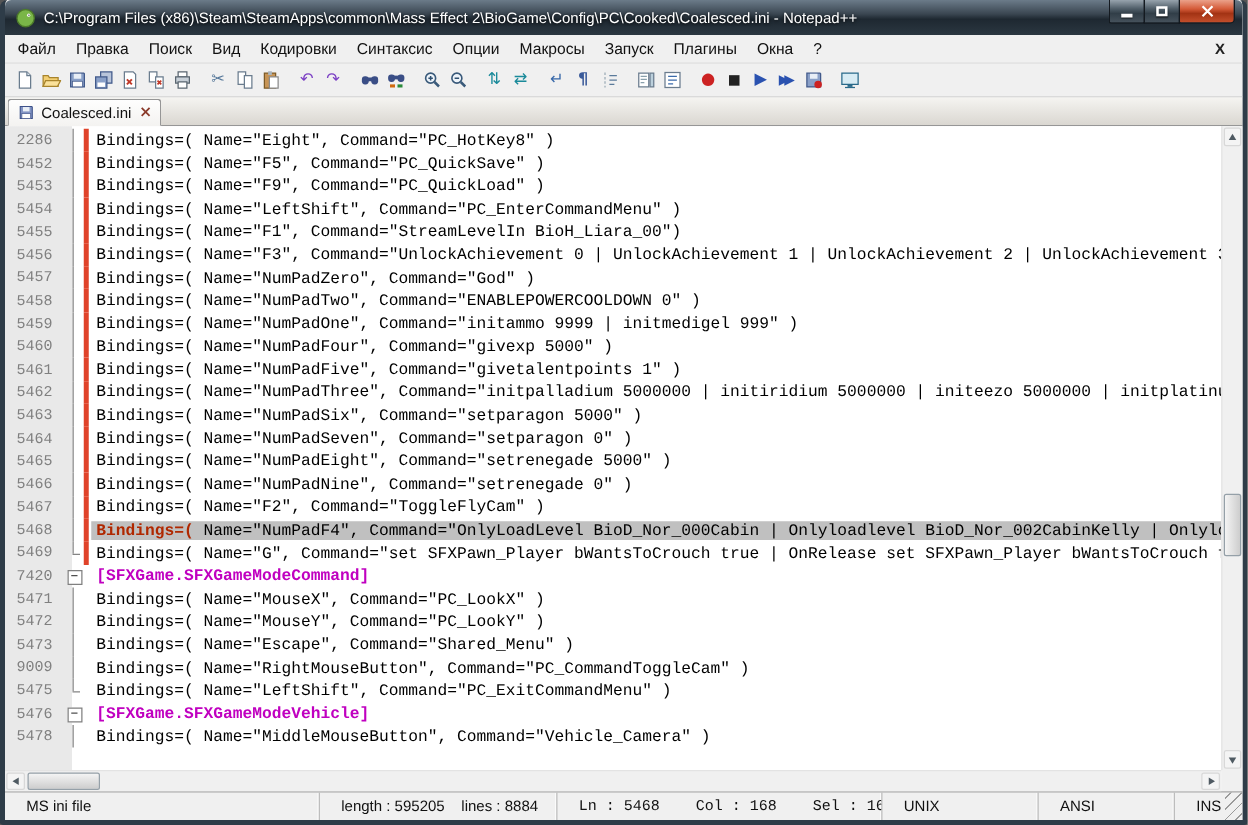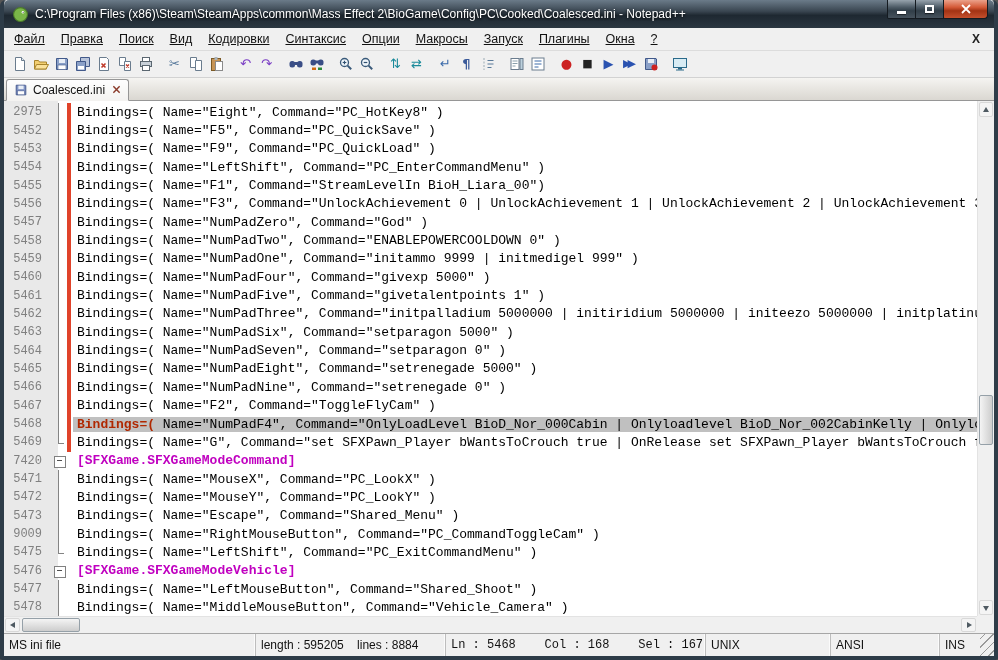"Файл" .mitem { text-decoration: underline -> none }
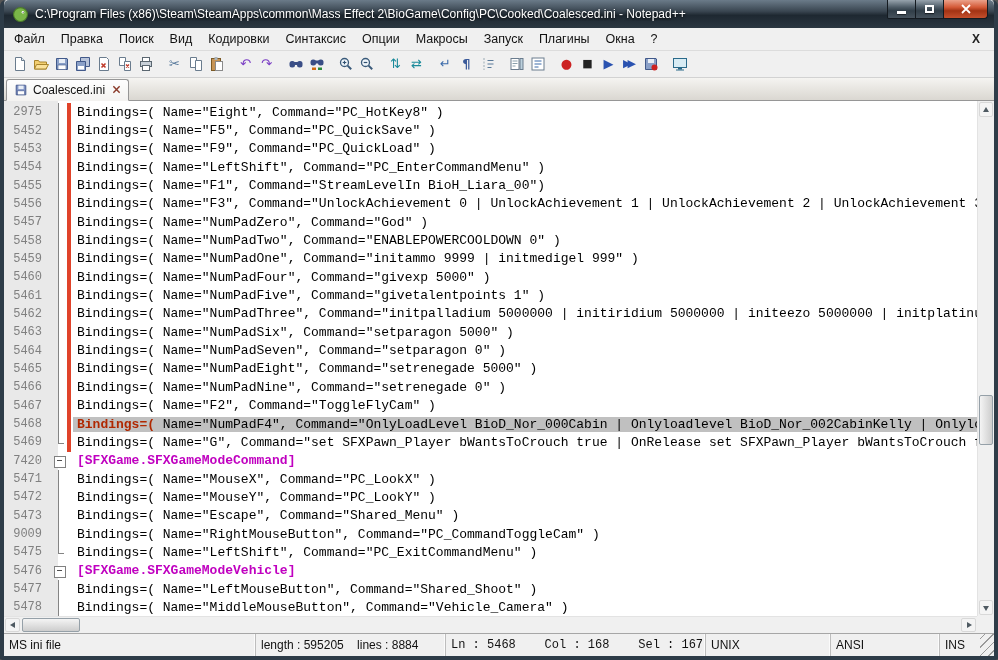"2975" span.ln { text: 2975 -> 2286 }
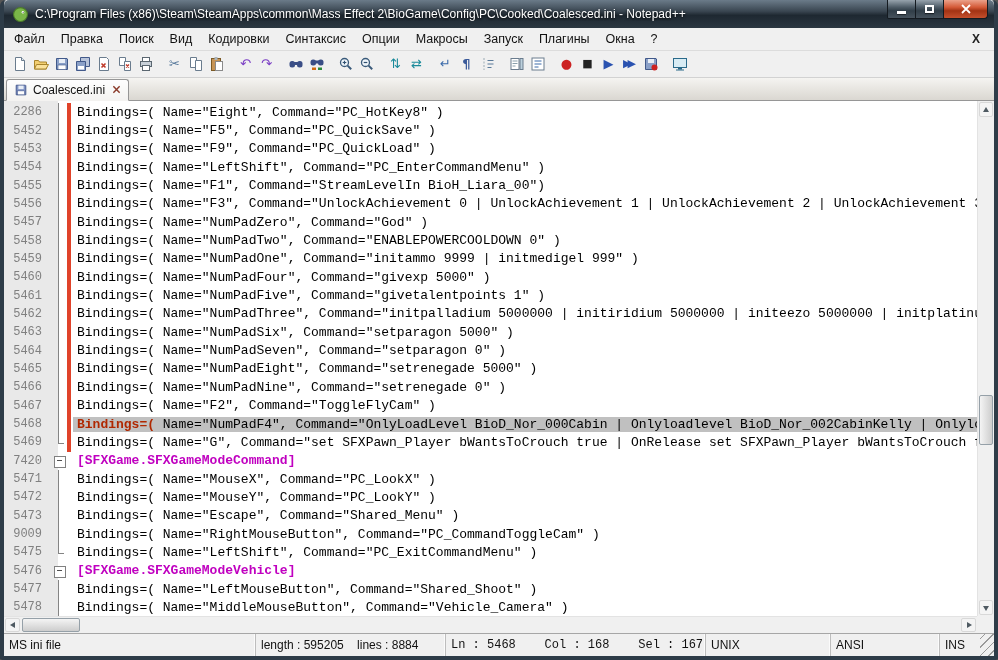"5477" div.cline { html: <div> <span>5477</span> <span></span> <span></span> <span>Bindings=( Name="LeftMouseButton", Command="Shared_Shoot" )</span> </div> -> none }
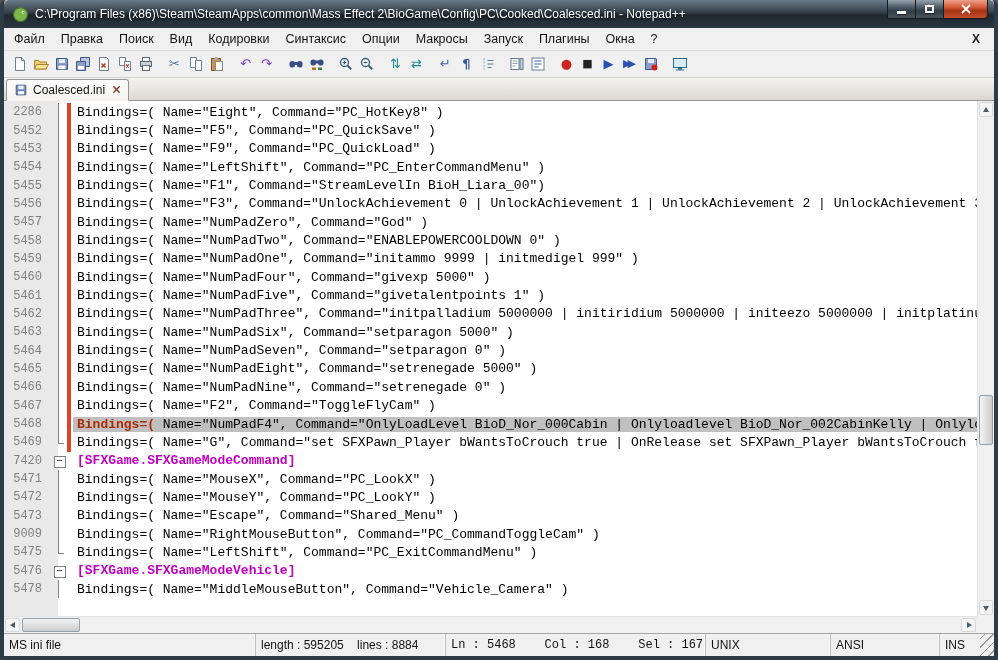"MS ini file" .scell { padding: 0 5px -> 0 17px }
